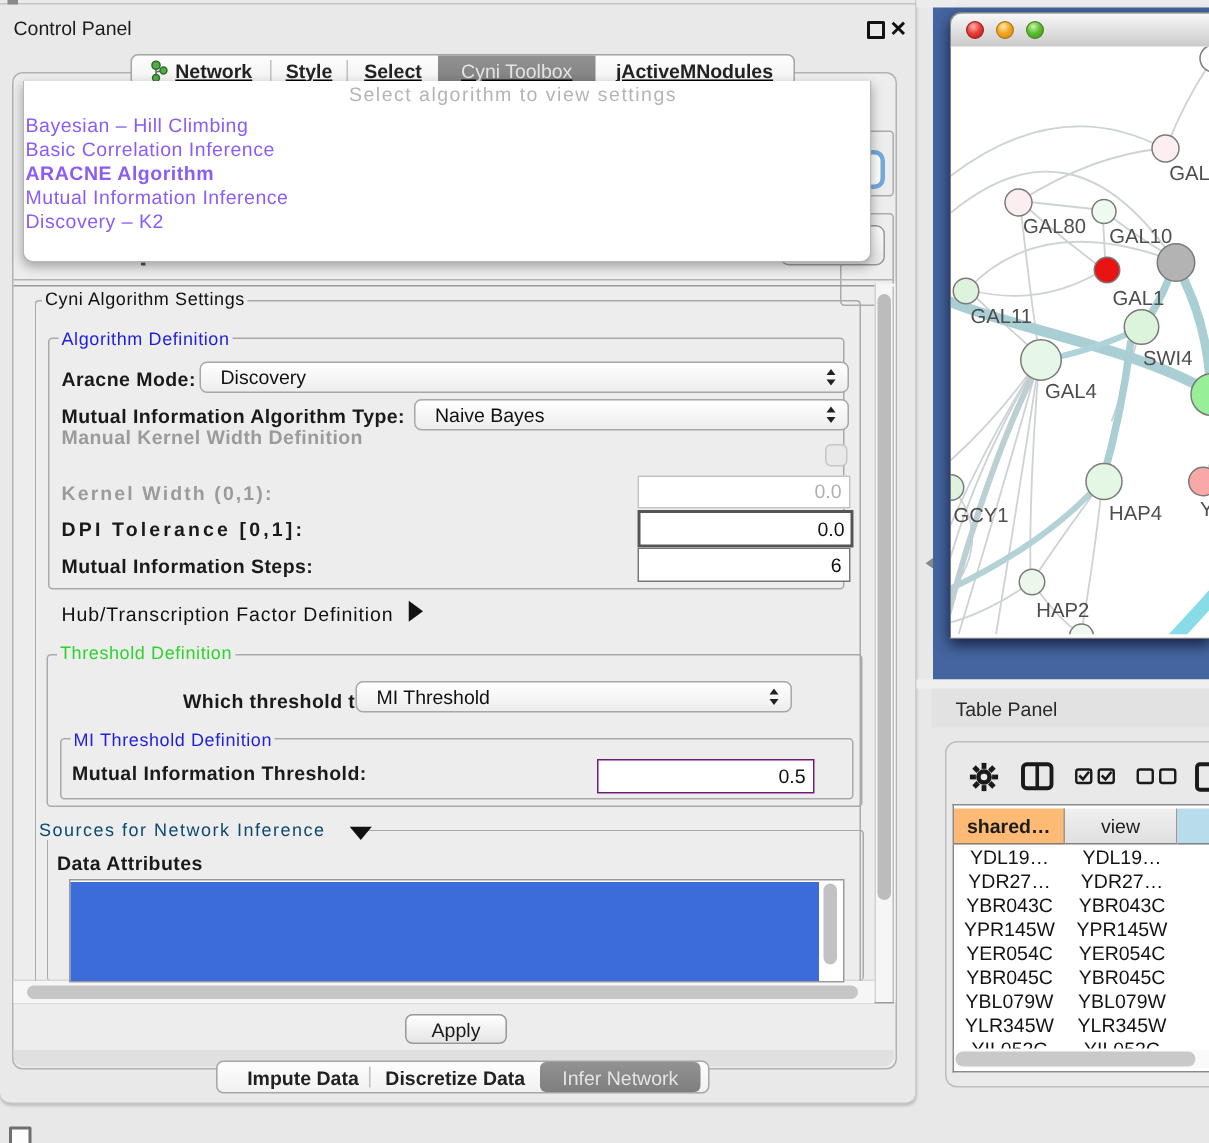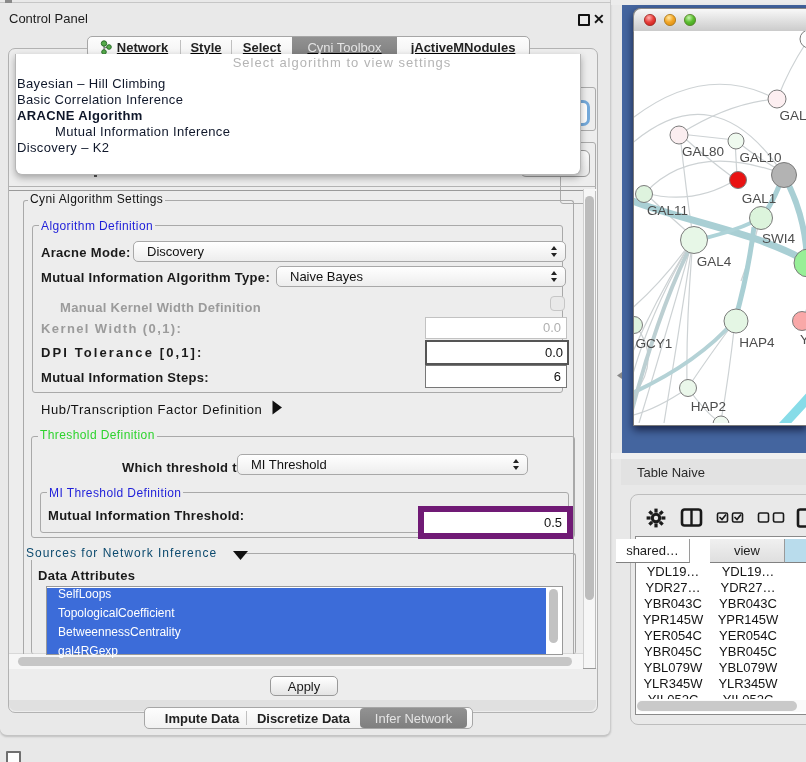"Bayesian – Hill Climbing" .ddi { color: #0f172a -> #8b5cf6 }
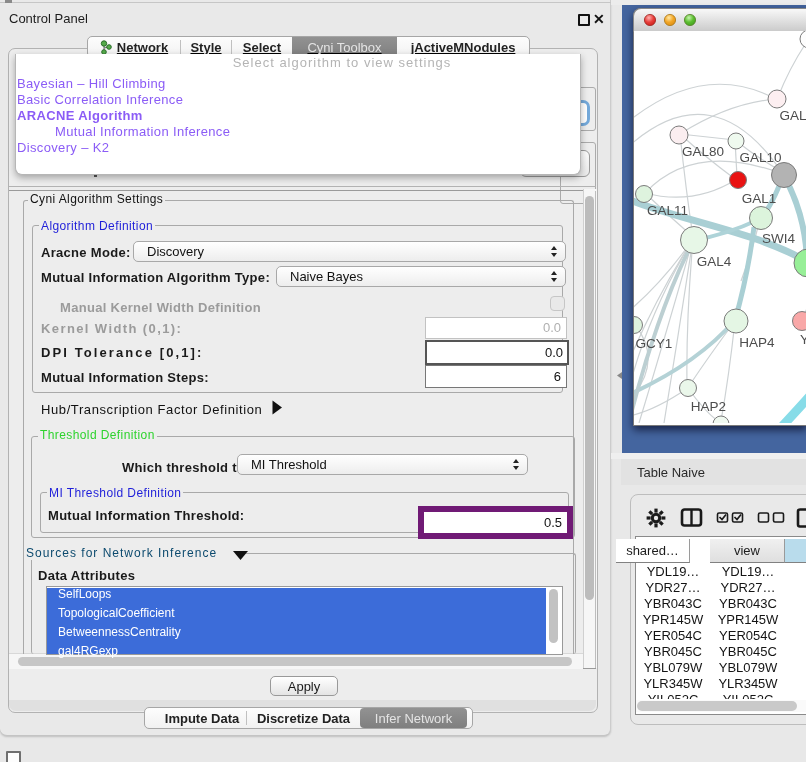"Mutual Information Inference" div.ddi { padding-left: 38px -> none }
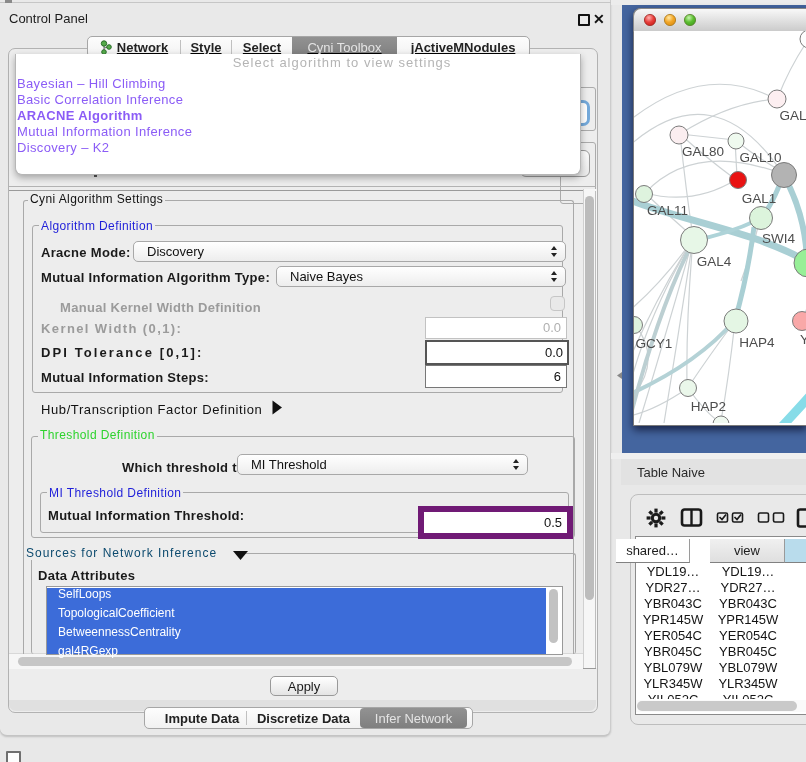"Manual Kernel Width Definition" div.abs { margin-left: 19px -> none; top: 300px -> 284px }
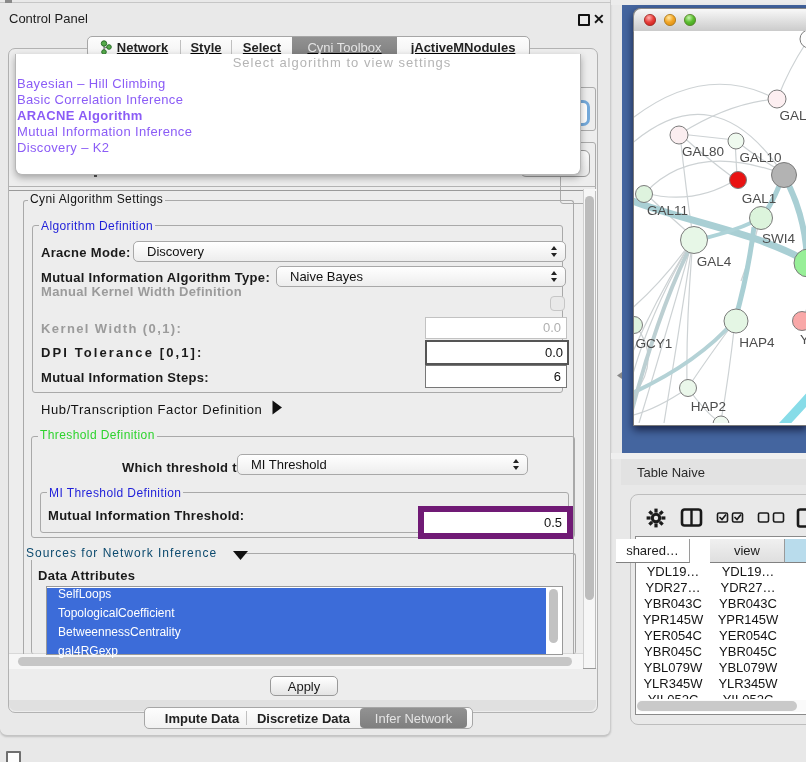"Table Naive" div.abs { text: Naive -> Panel }
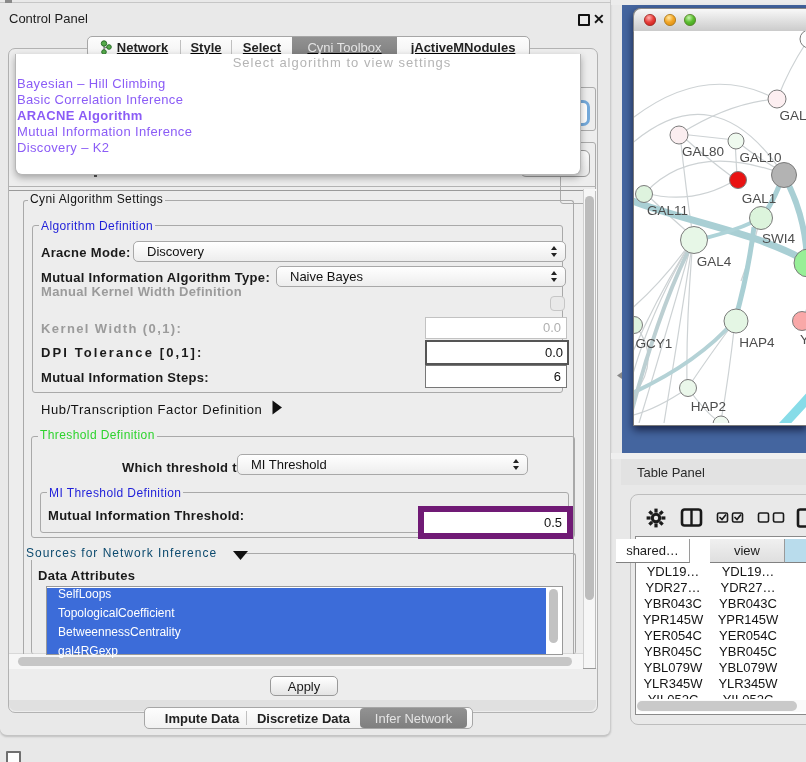"0.5" div.abs { border: 6px solid #701a75 -> 1px solid #701a75; left: 418px -> 398px }
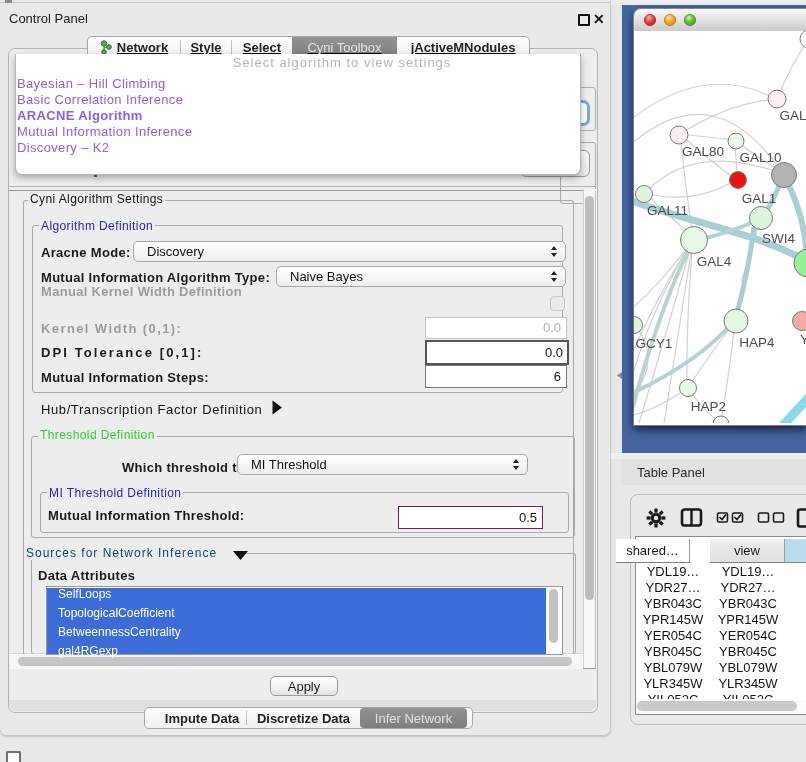"shared…" div.th { background: #ffffff -> #fdba74; font-weight: none -> bold; left: 616px -> 636px }
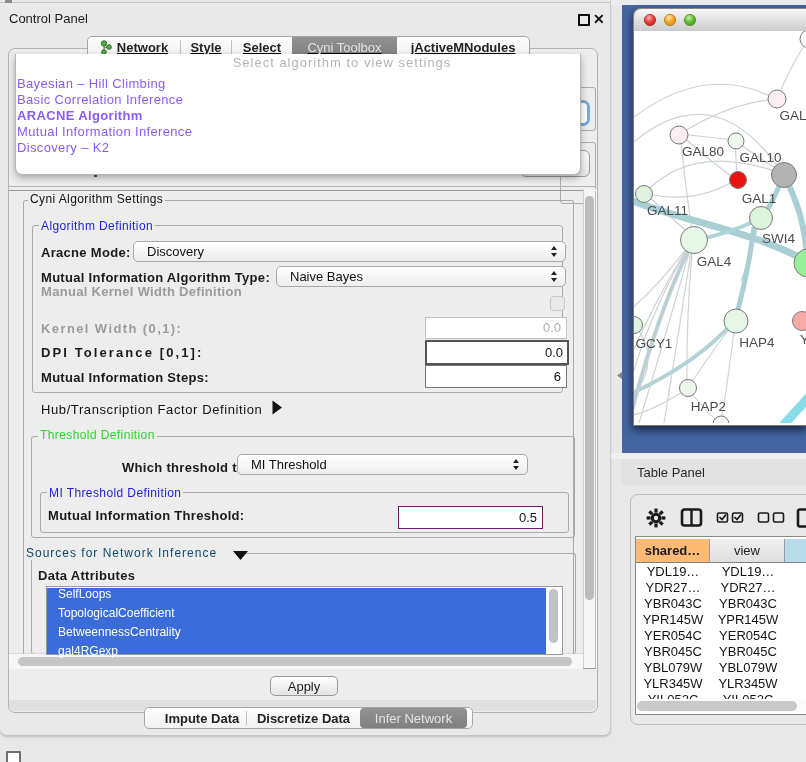"SelfLoops" div { html: <div>SelfLoops<br>TopologicalCoefficient<br>BetweennessCentrality<br>gal4RGexp</div> -> none }
